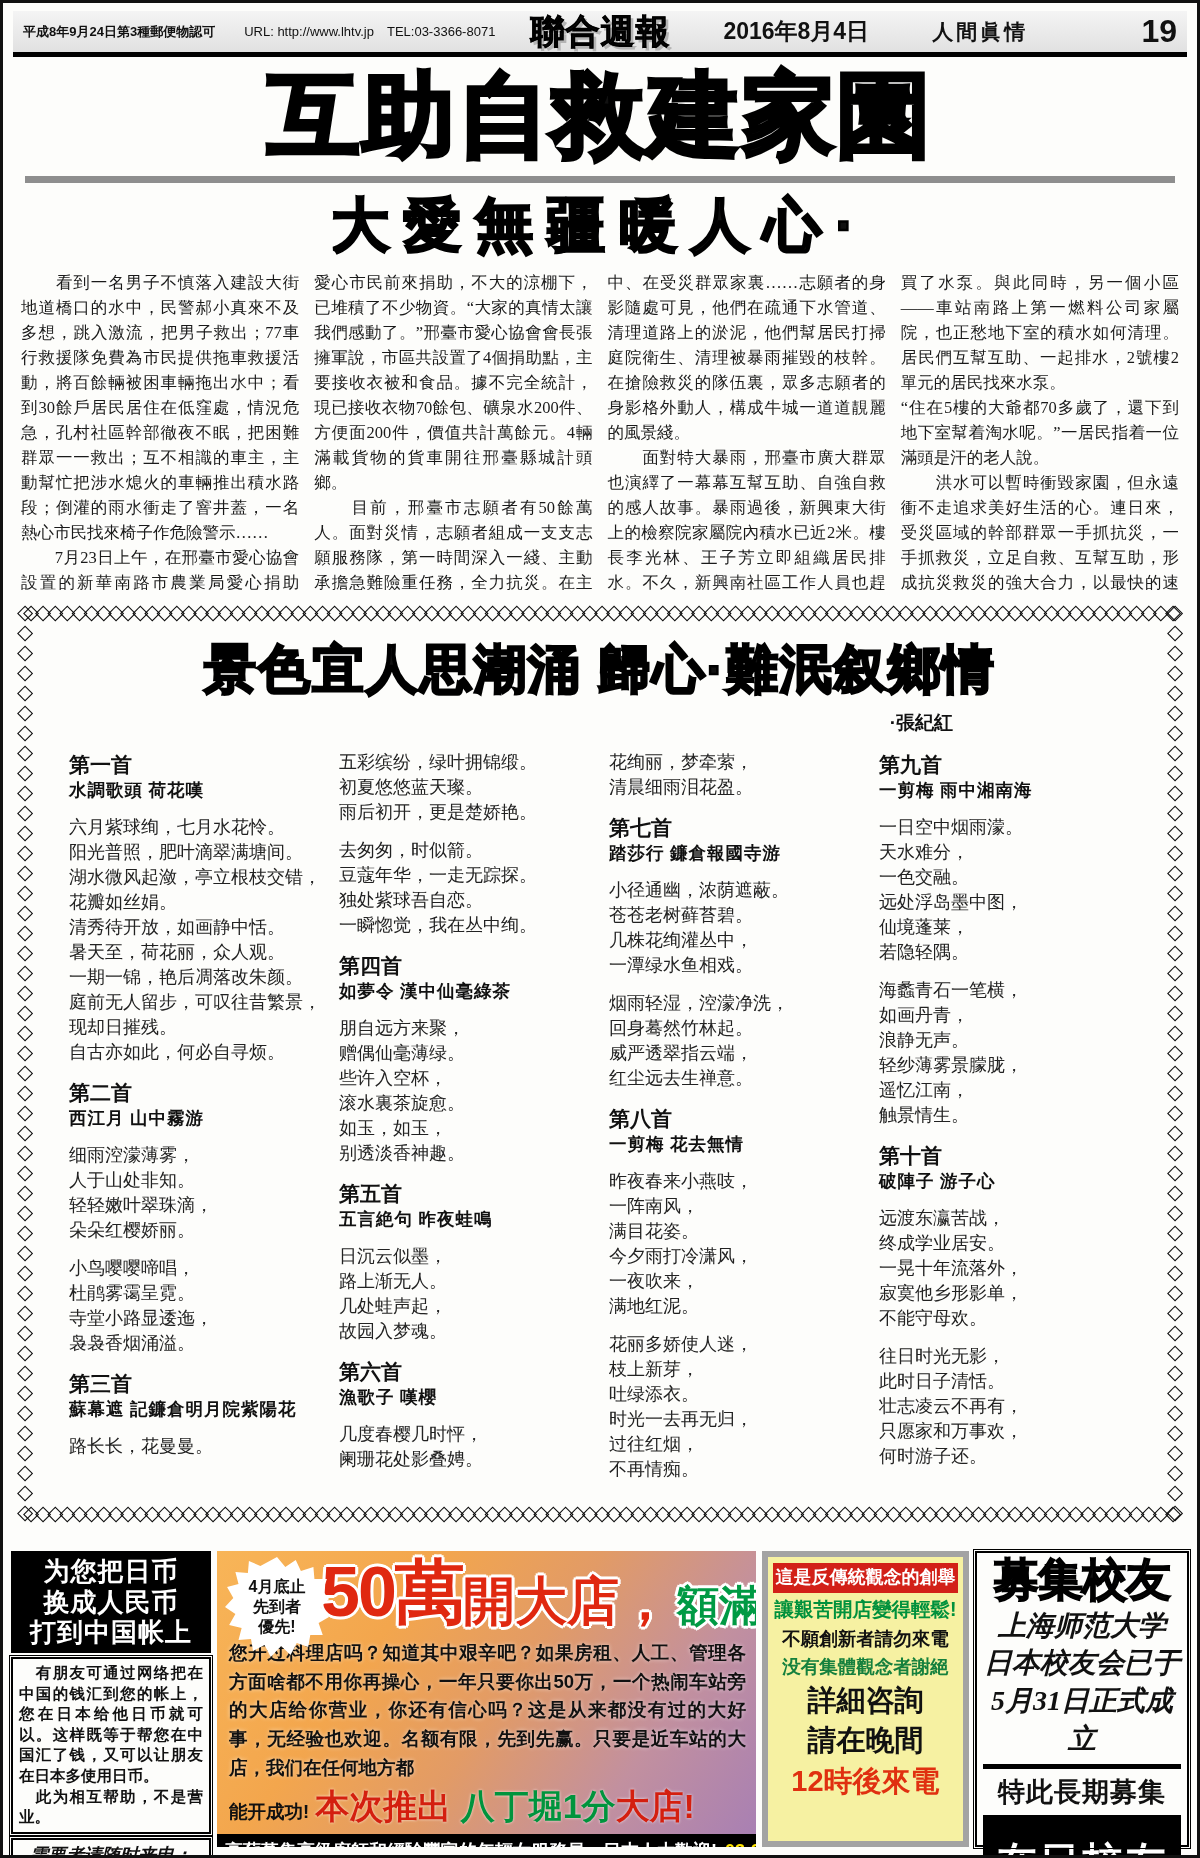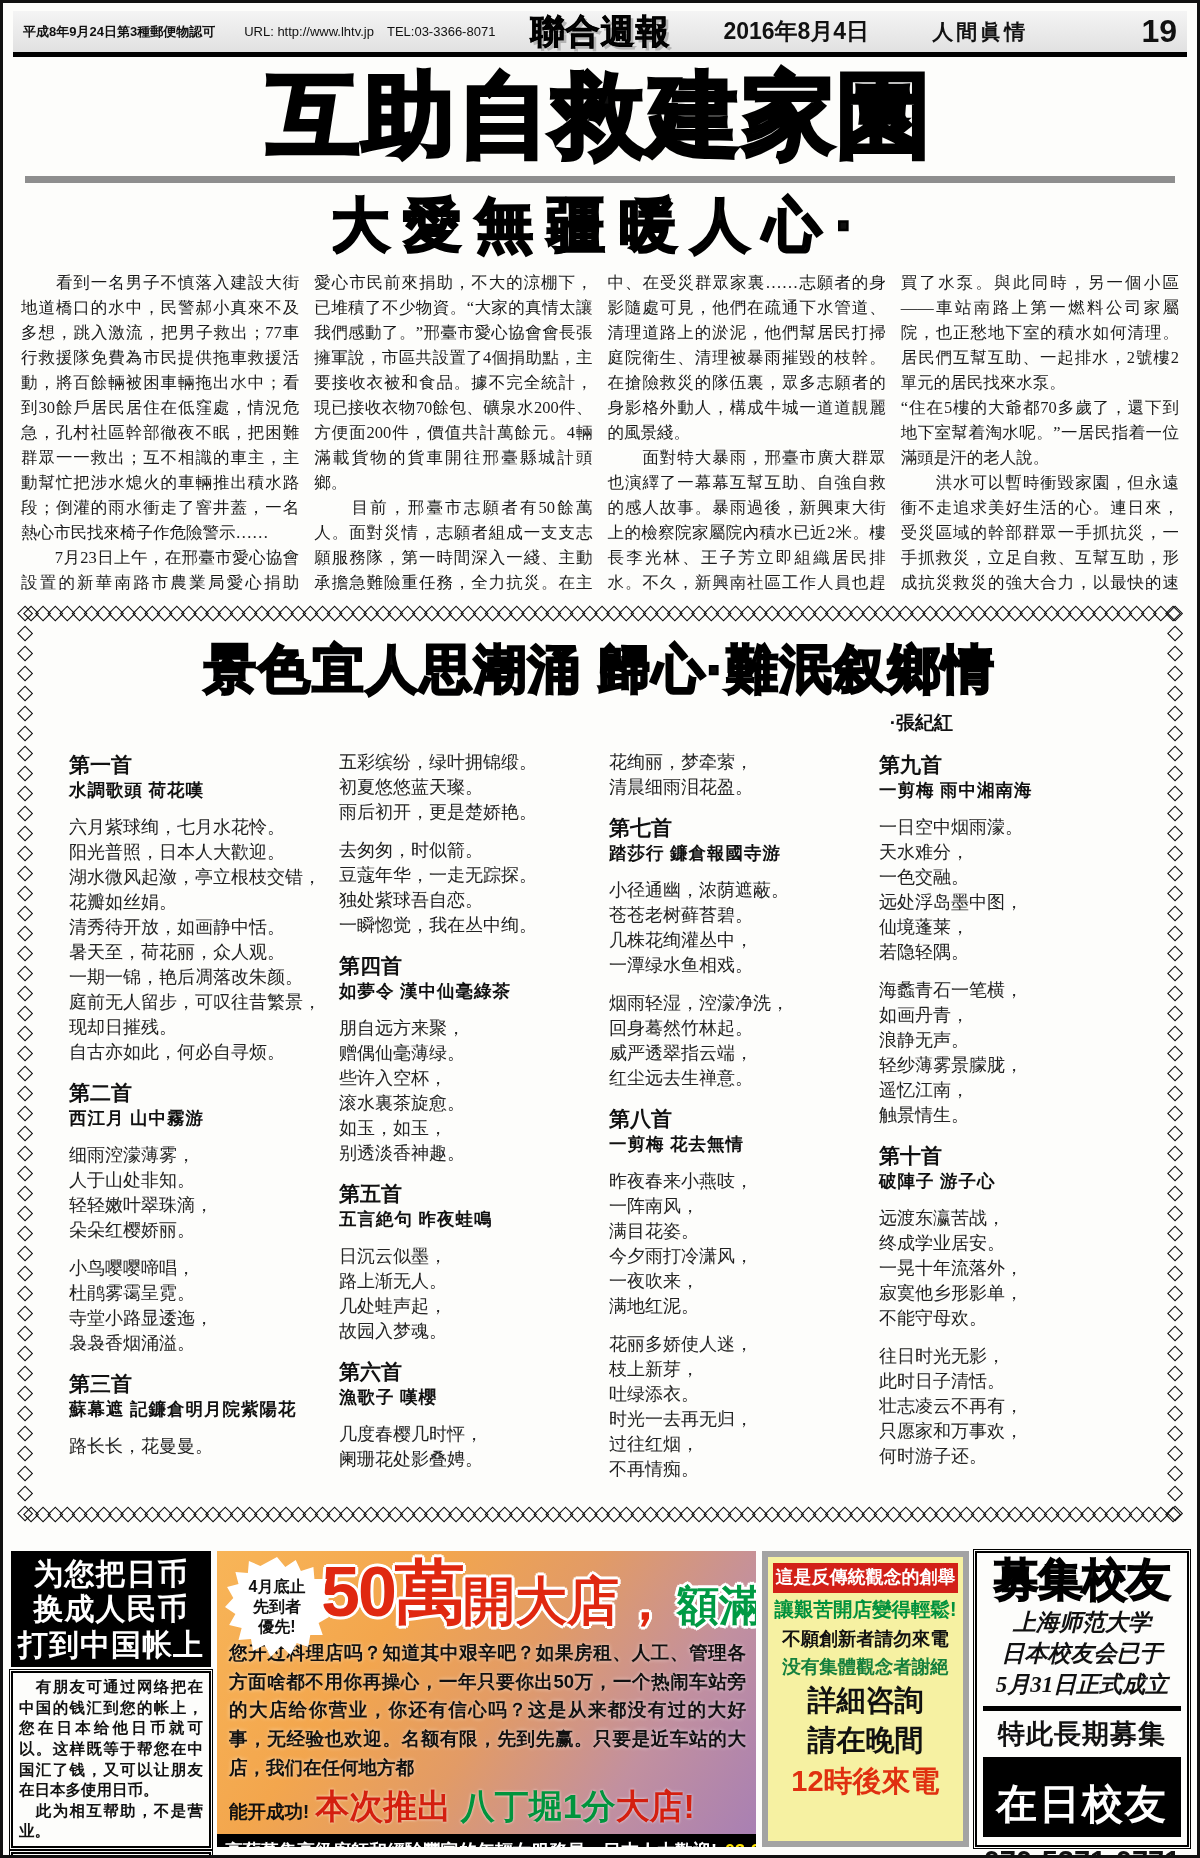"阳光普照，日本人大歡迎。" div.poem-line { text: 日本人大歡迎 -> 肥叶滴翠满塘间 }
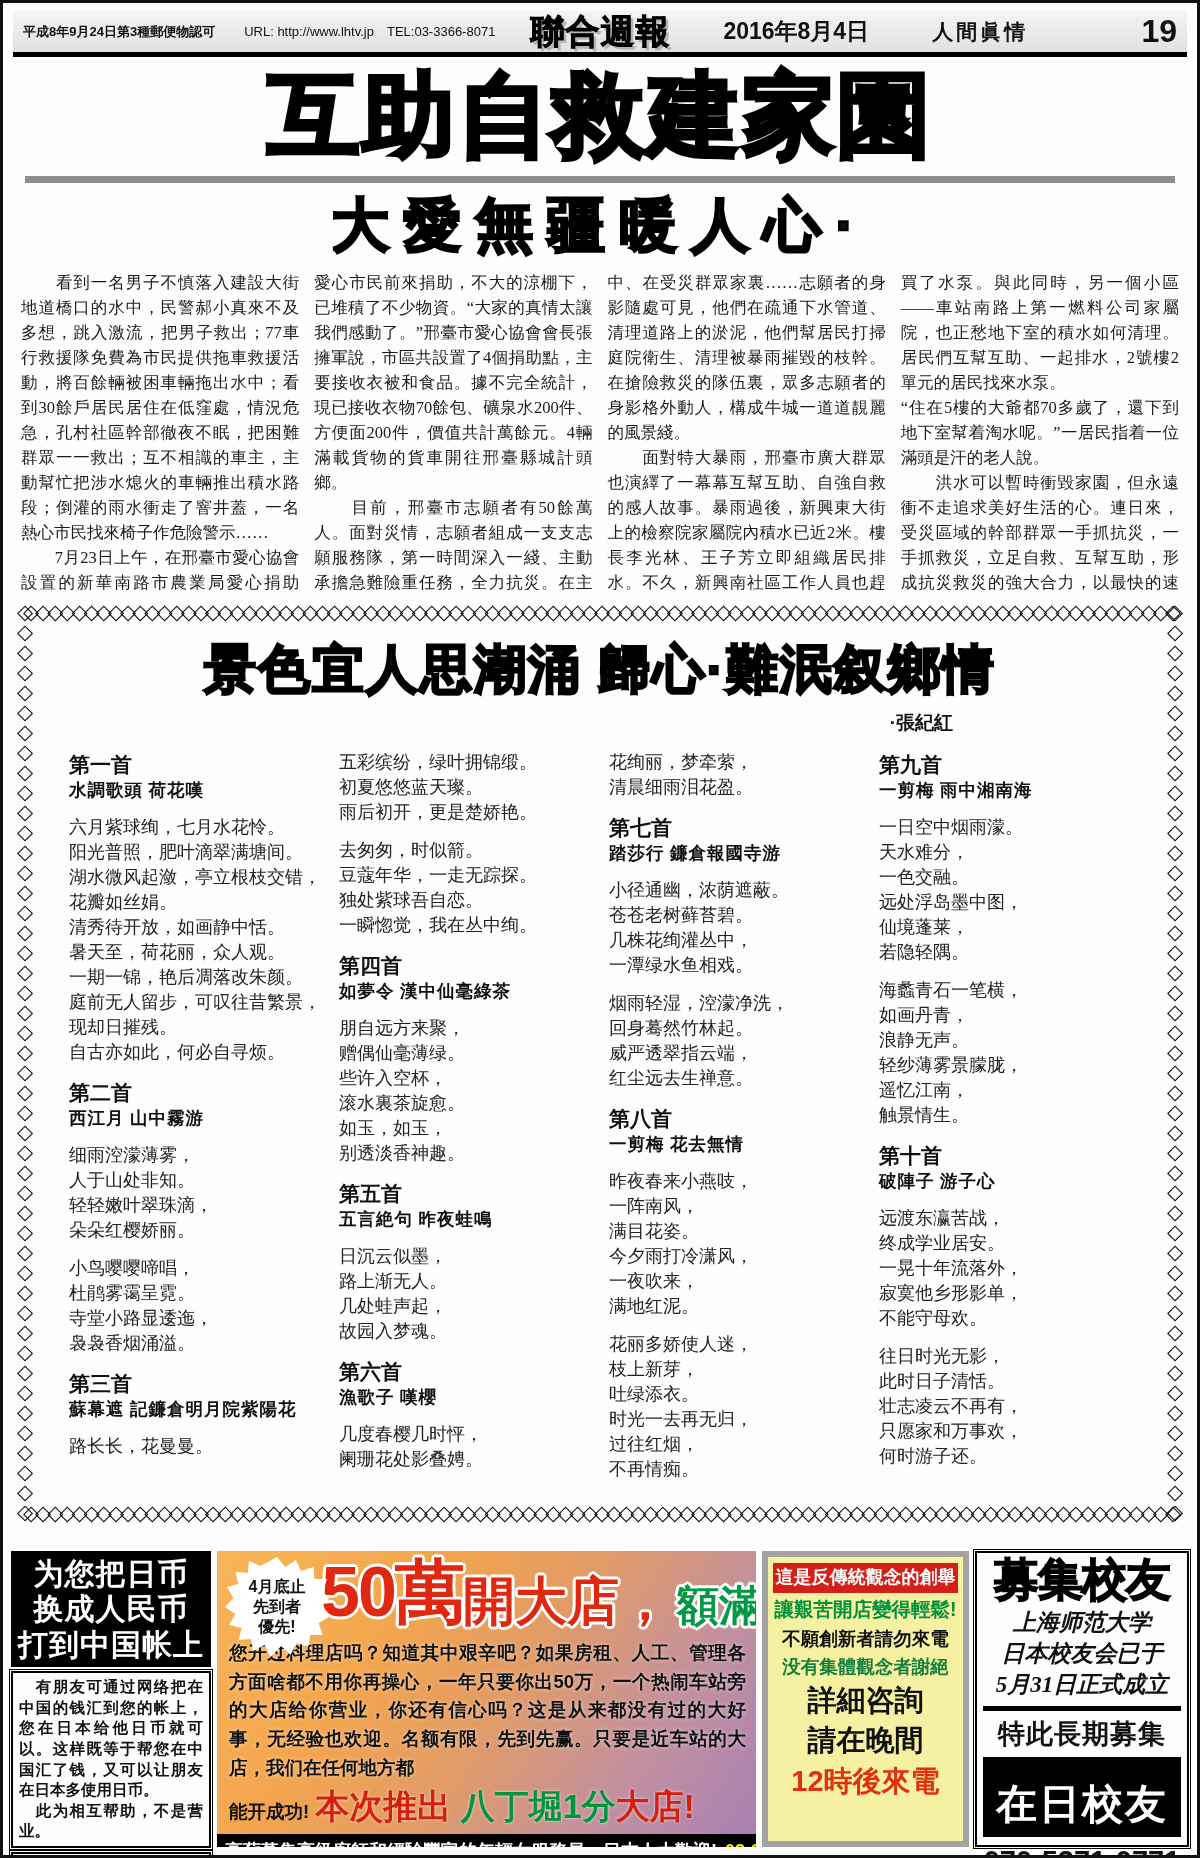"为您把日币" .ad1-head { font-size: 30px -> 26px }
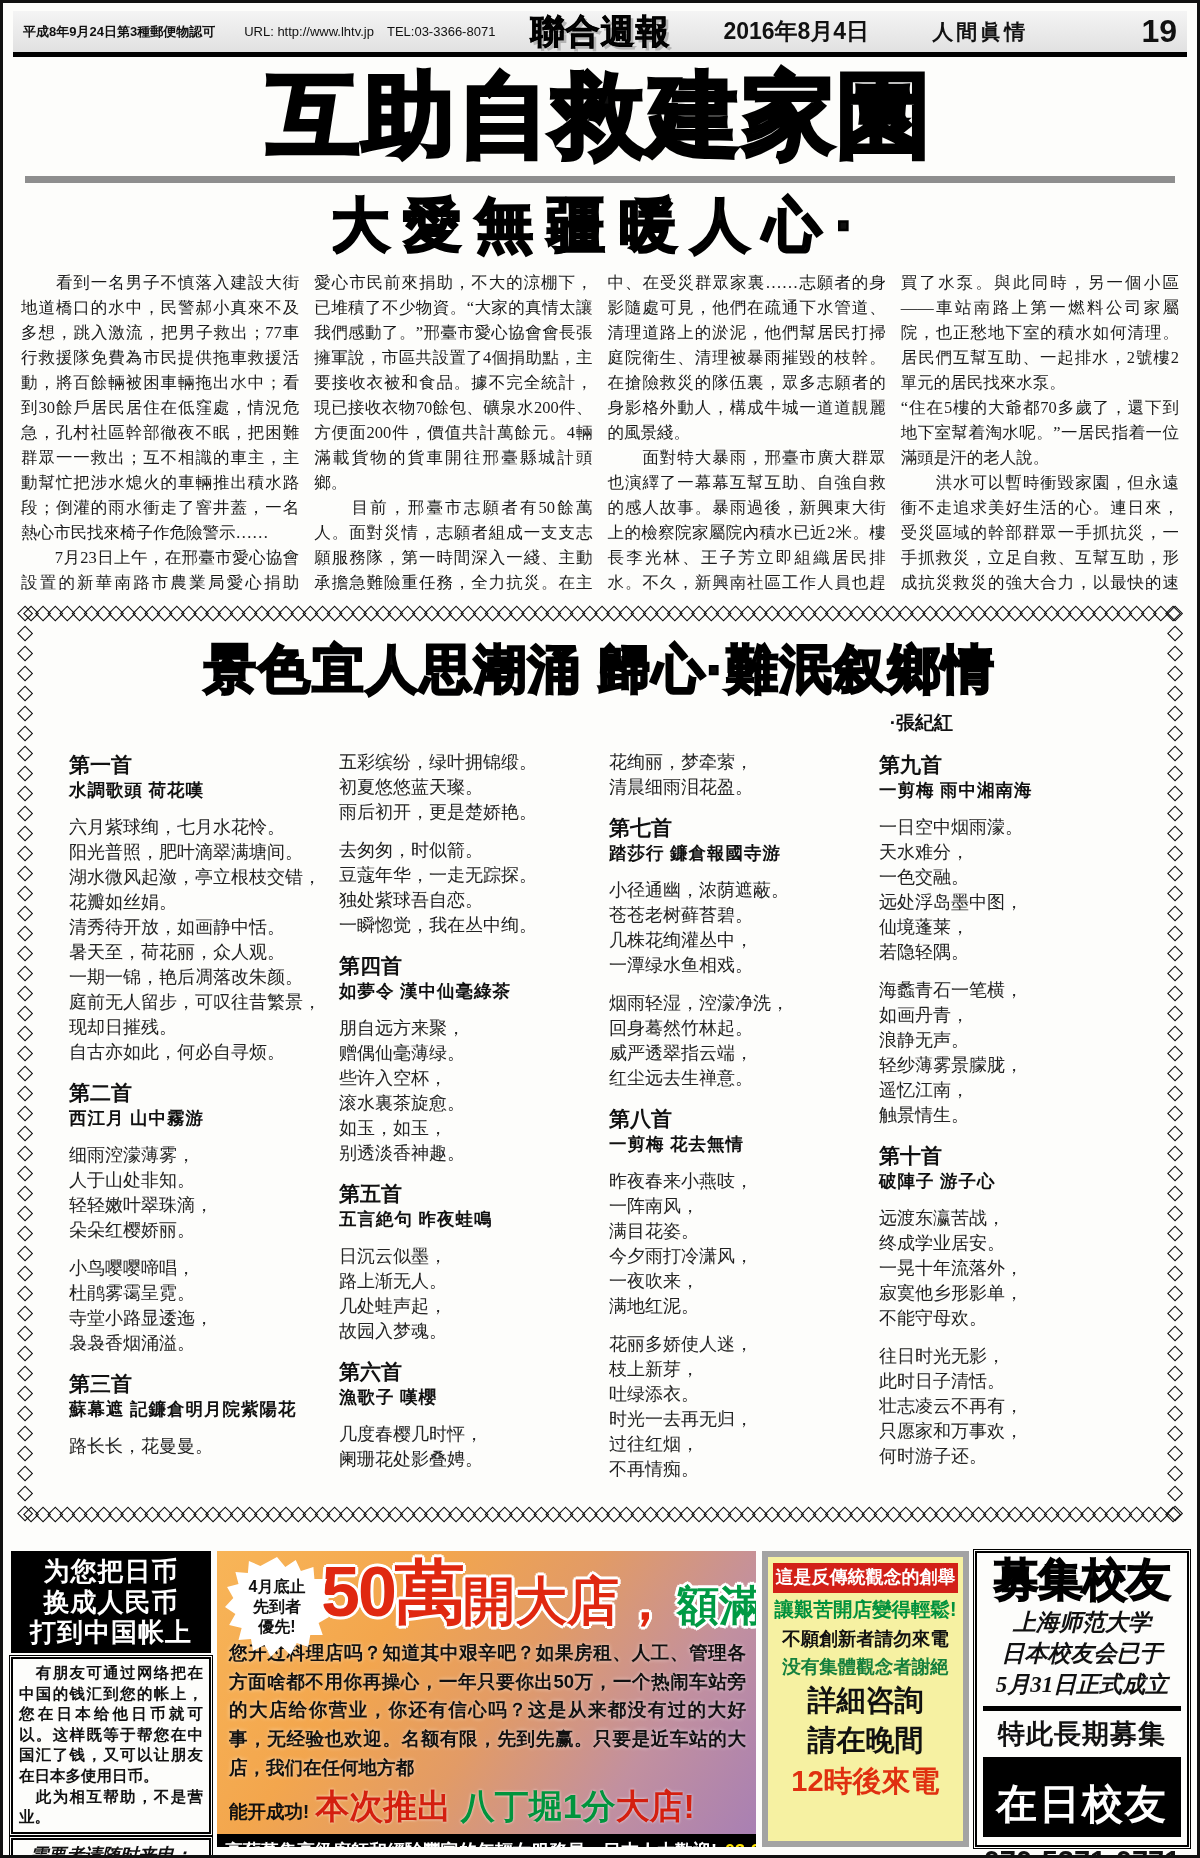"上海师范大学" .ad4-script { font-size: 23px -> 28px }
